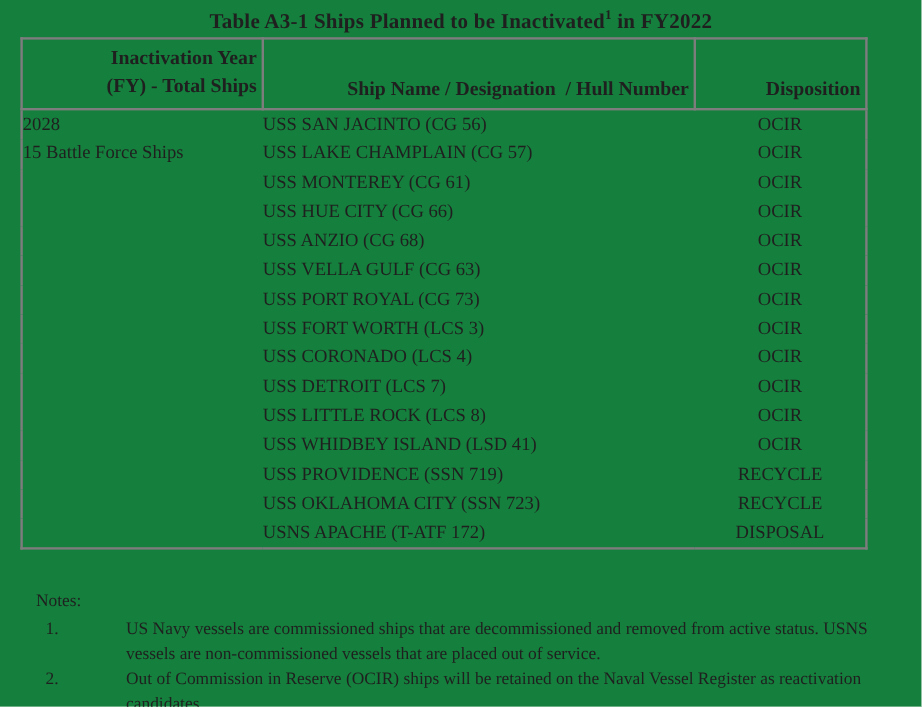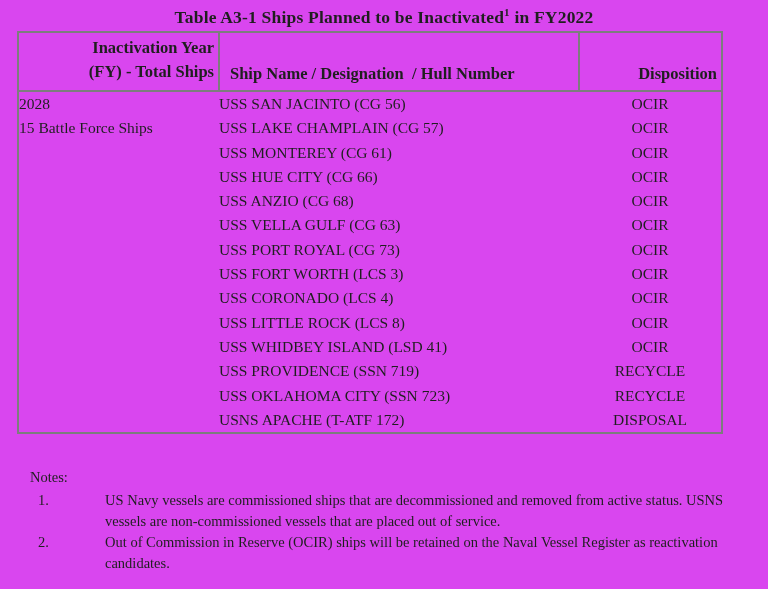"Table A3-1 Ships Planned to" .page { background: #d946ef -> #15803d }
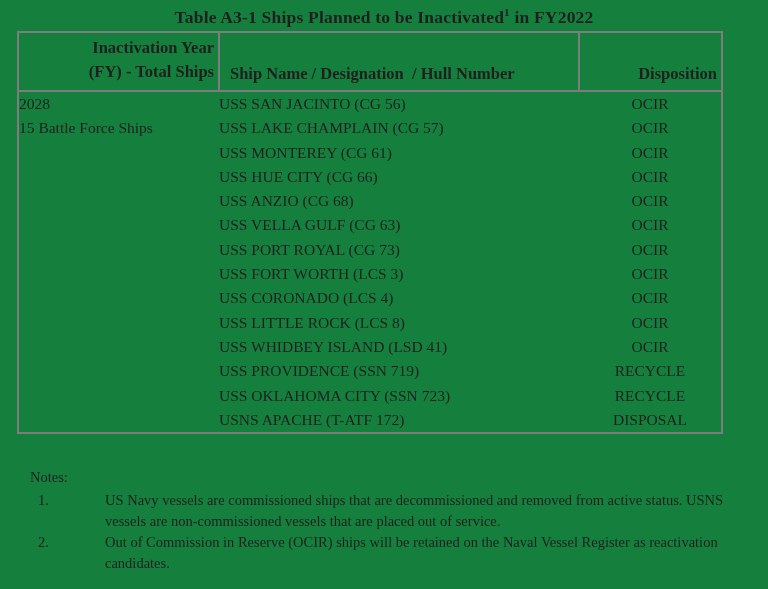"Ship Name / Designation /" table.ships thead th.th-ship { text-align: none -> right }
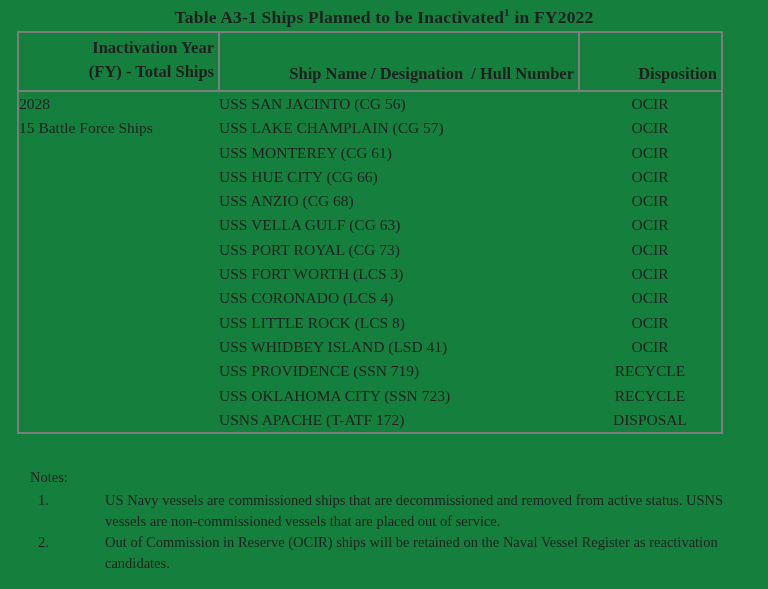"USS DETROIT (LCS 7)" tr { html: none -> <tr> <td></td> <td>USS DETROIT (LCS 7)</td> <td>OCIR</td> </tr> }
